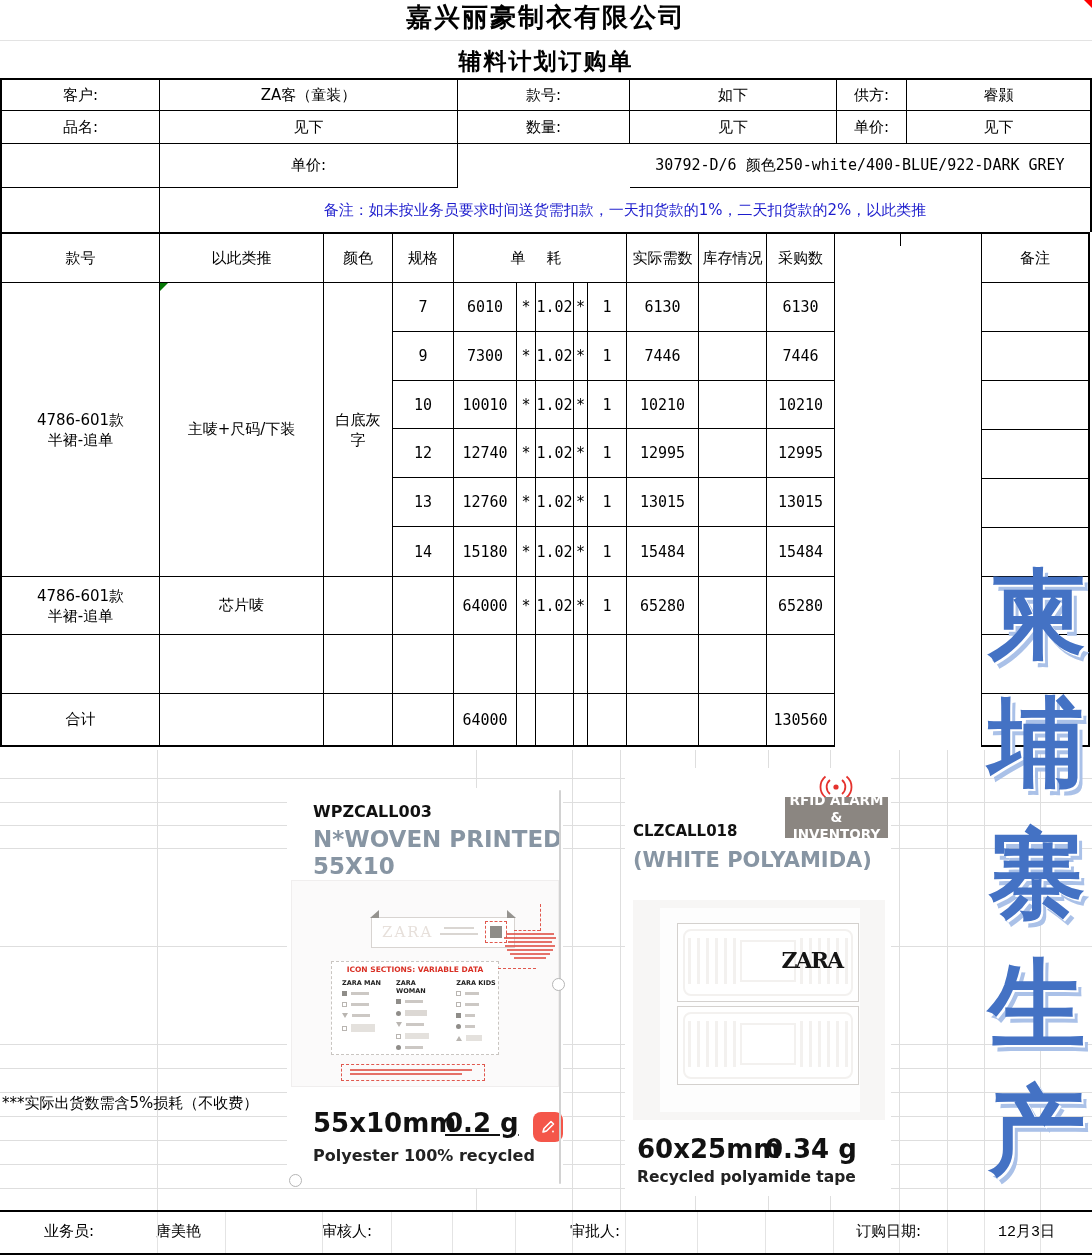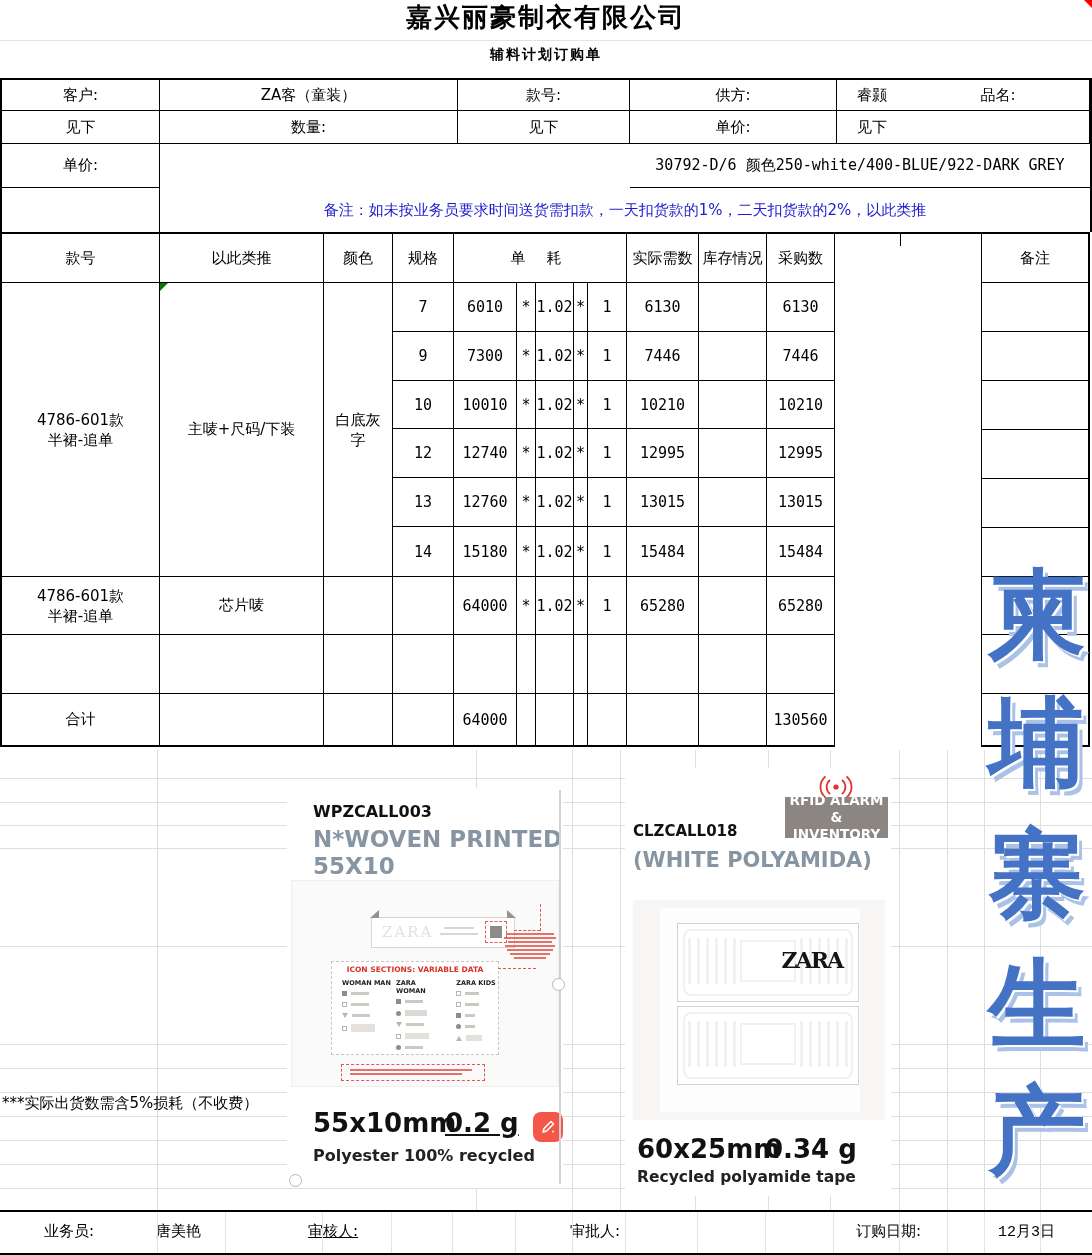"辅料计划订购单" #title2 { font-size: 14px -> 23px }
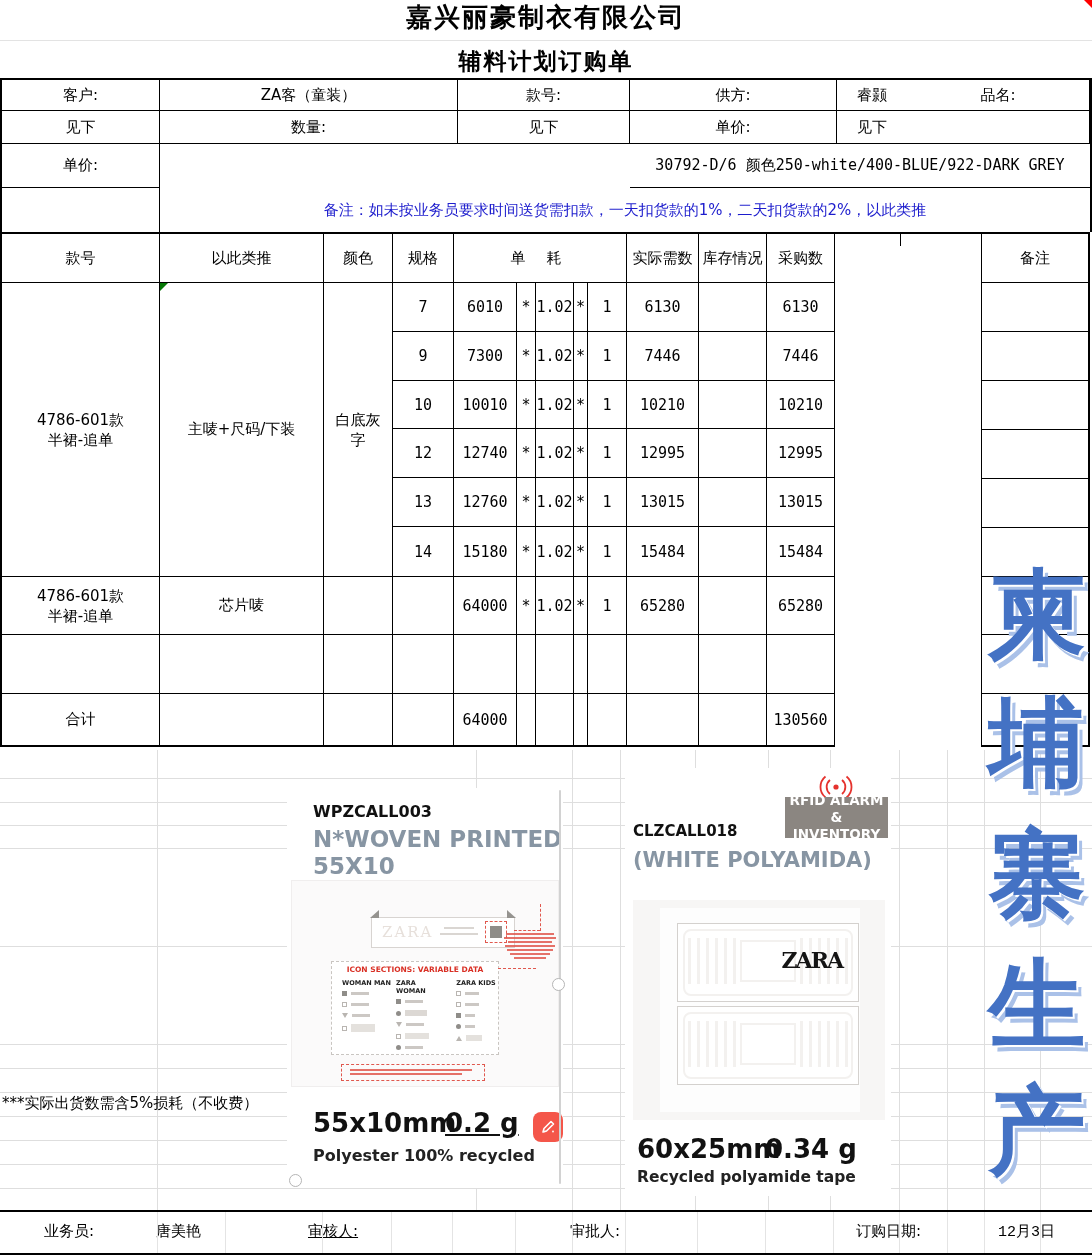"如下" div { html: none -> <div>如下</div> }
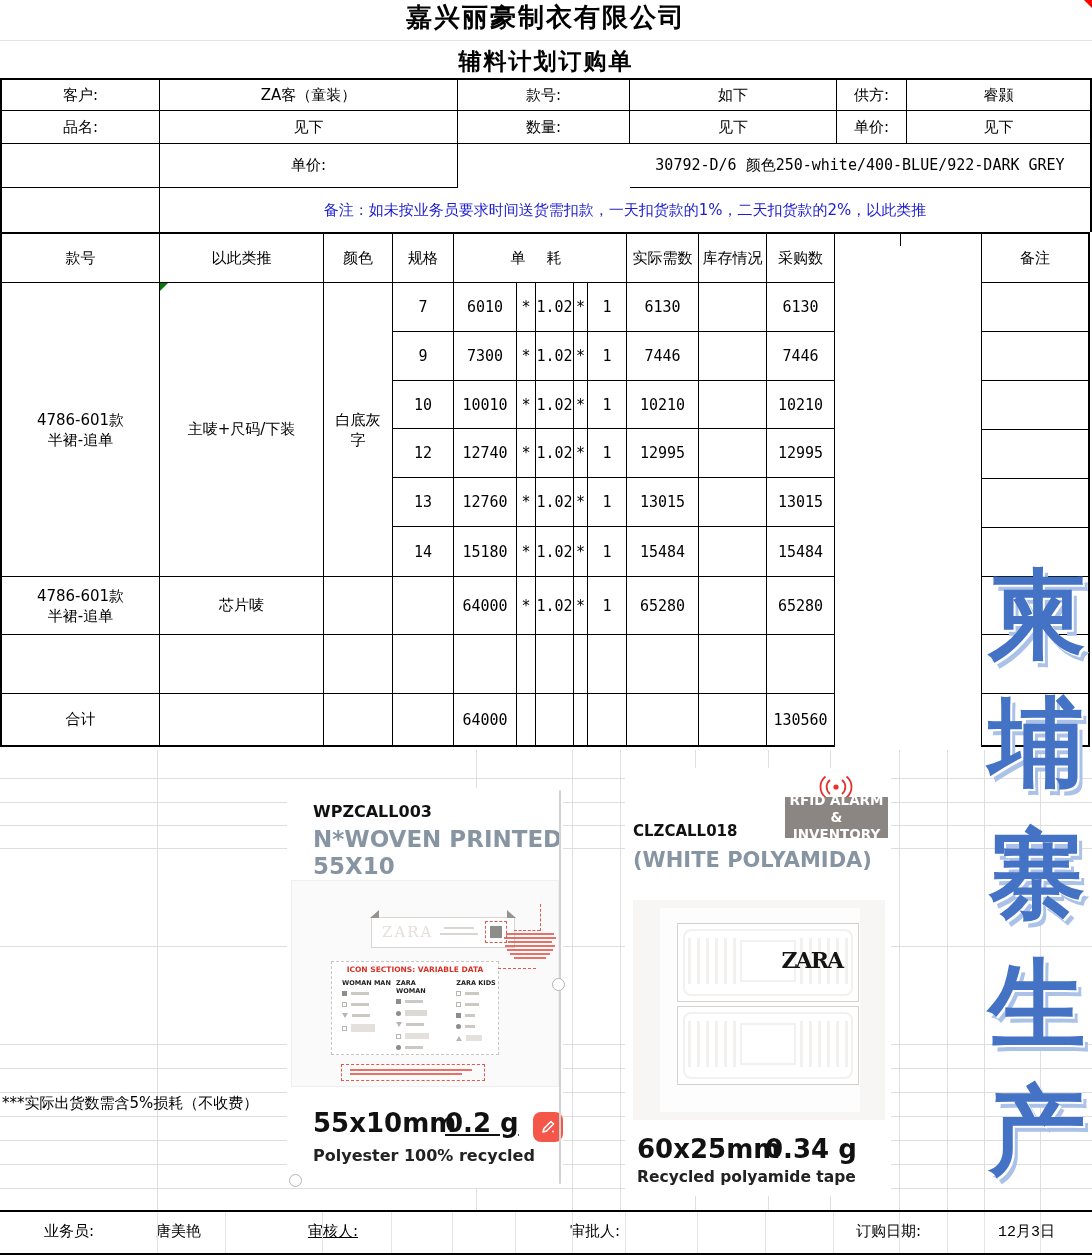"WOMAN MAN" div.icolh { text: WOMAN -> ZARA }
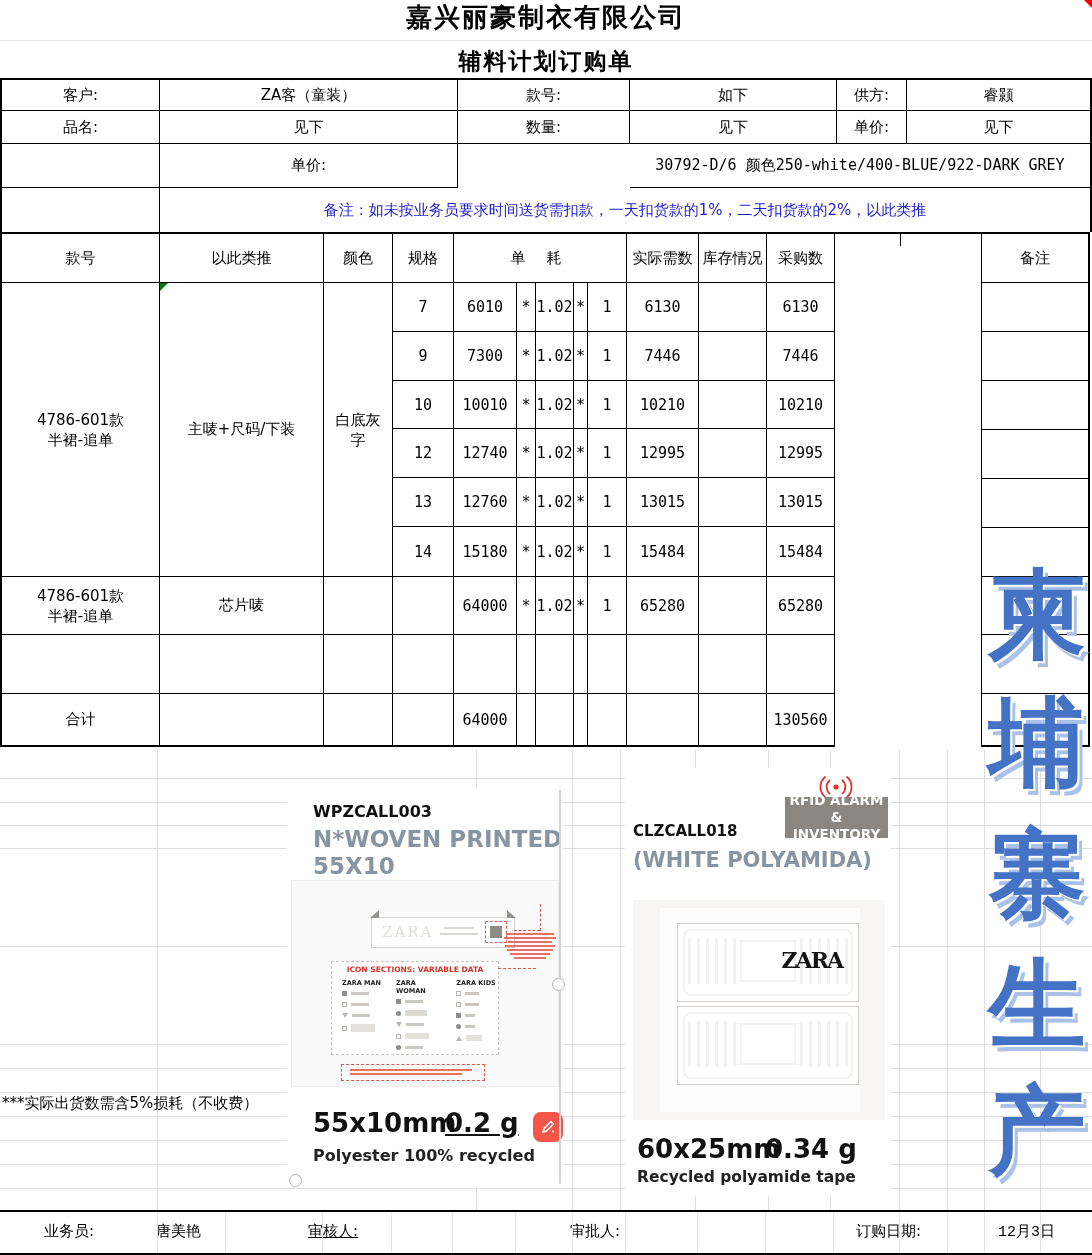"审核人:" div.flabel { left: 308px -> 322px; text-decoration: underline -> none }
